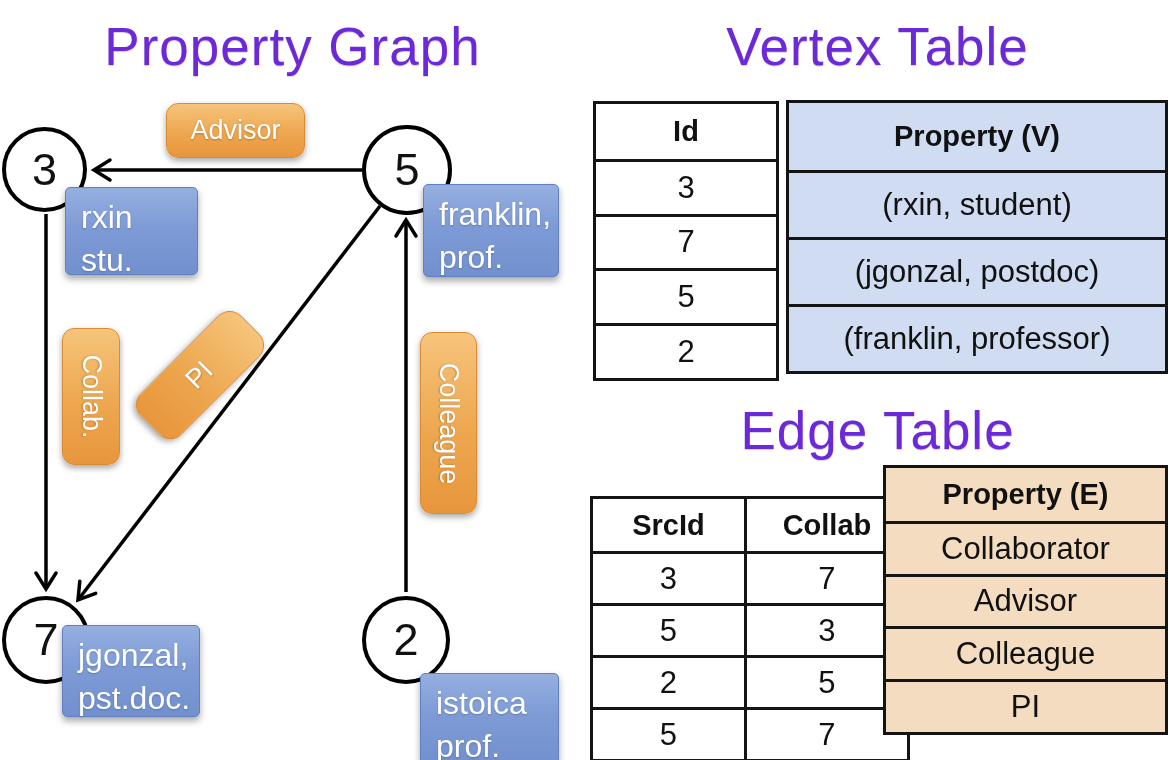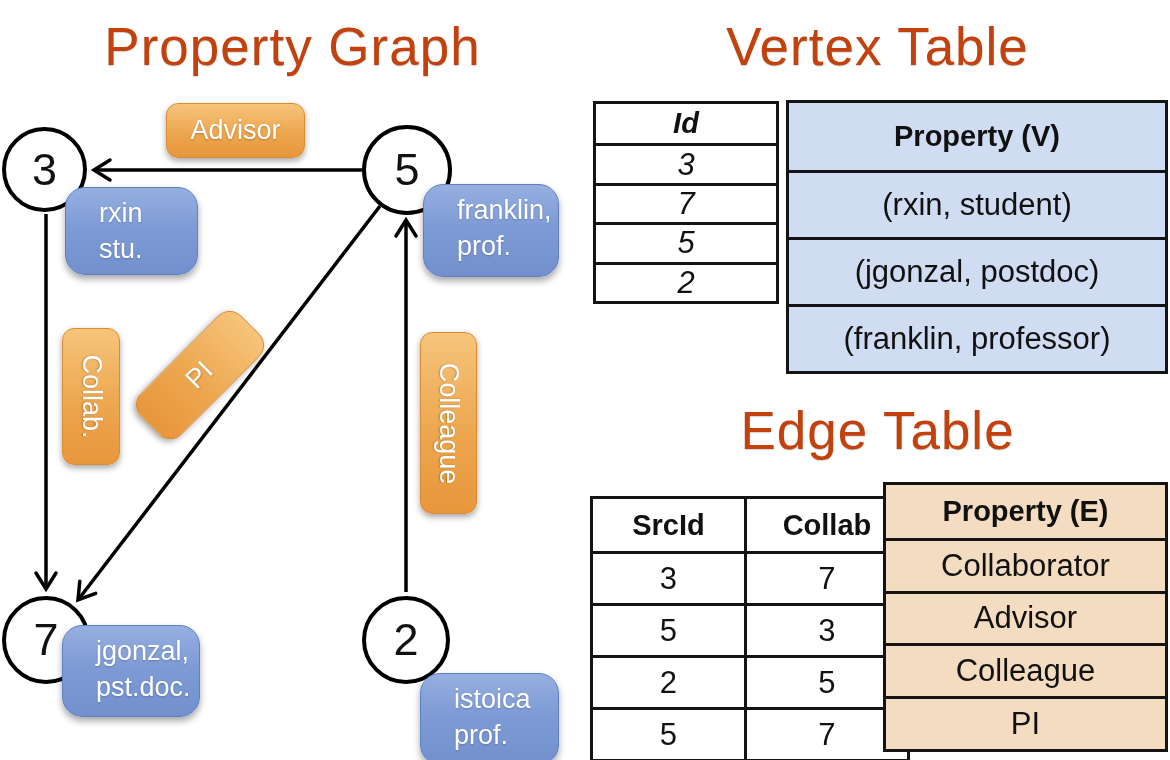"Property Graph" .big-title { color: #c2410c -> #6d28d9 }
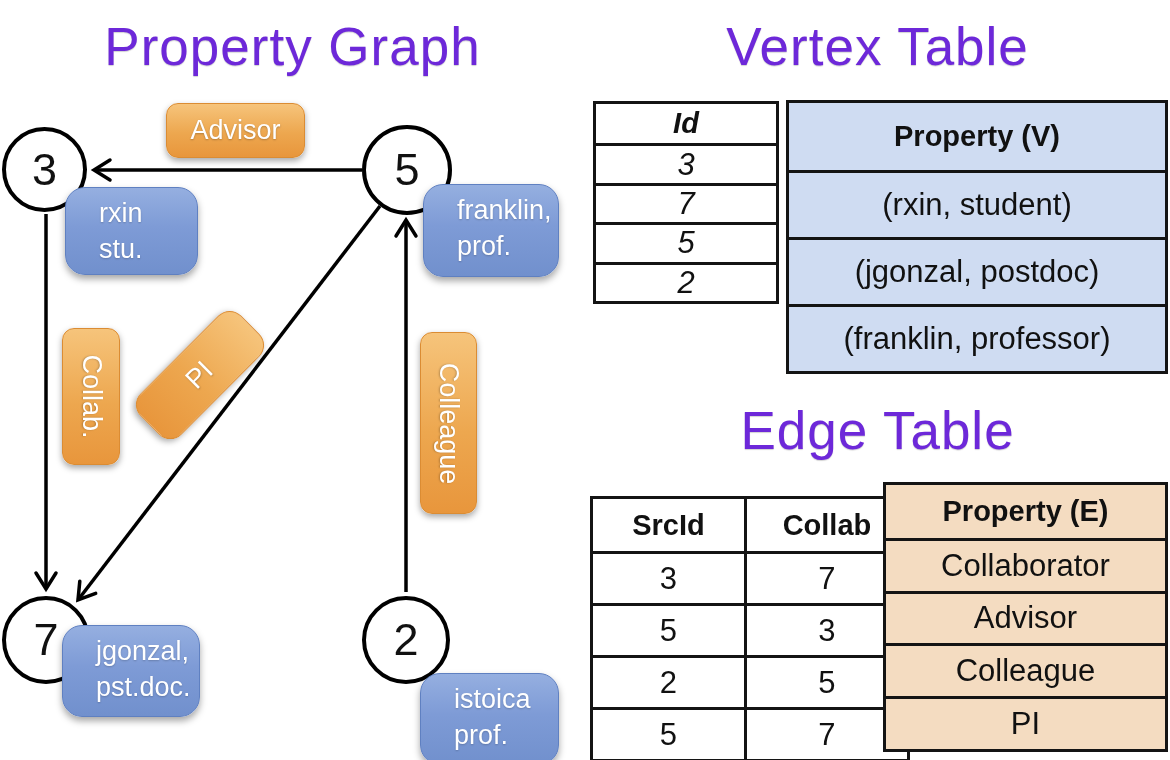"Id" div.mini-table { font-style: italic -> none; height: 203px -> 280px }
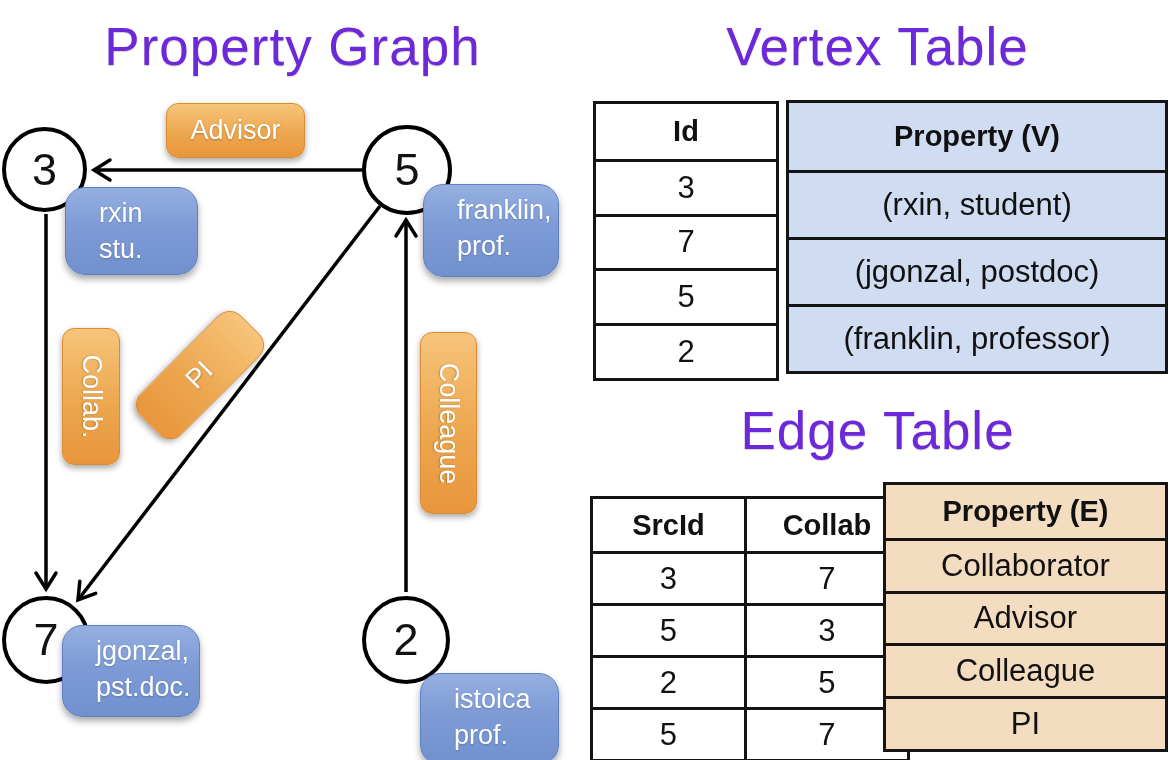"rxin" .vbox { border-radius: 20px -> 5px; font-size: 27px -> 32px; padding: 8px 0 0 33px -> 8px 0 0 15px }
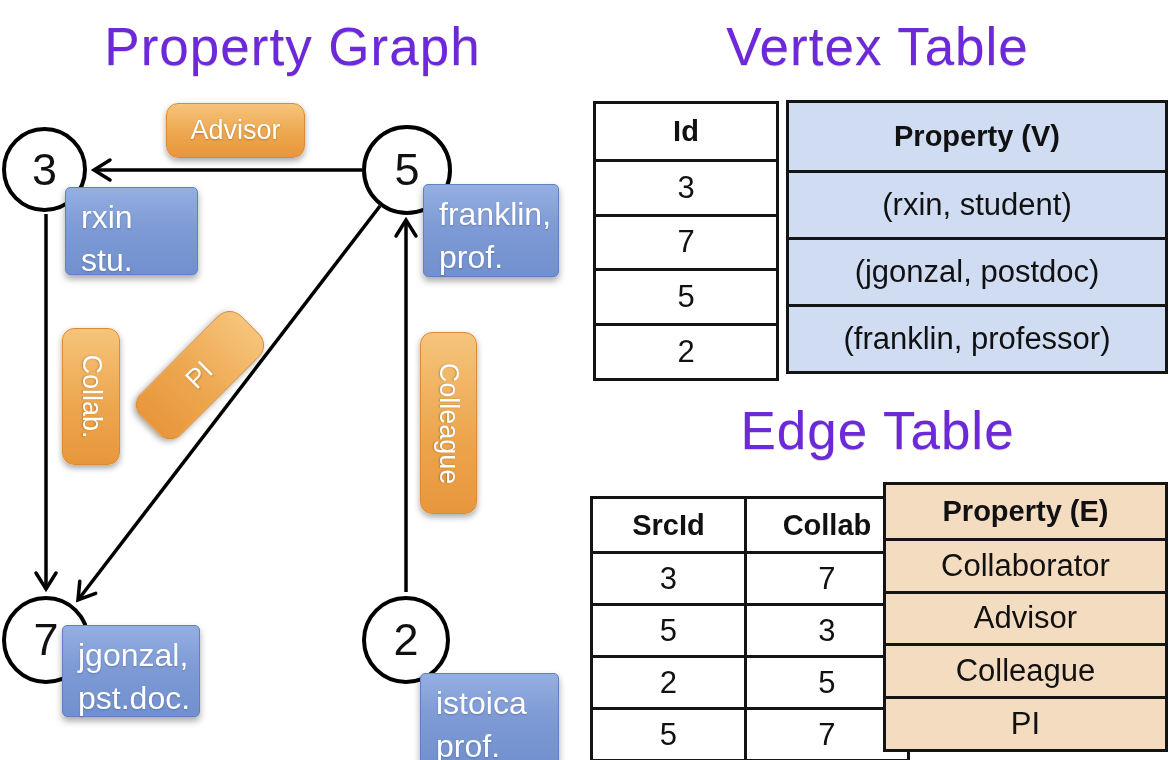"Property (E)" div.mini-table { top: 482px -> 465px }
